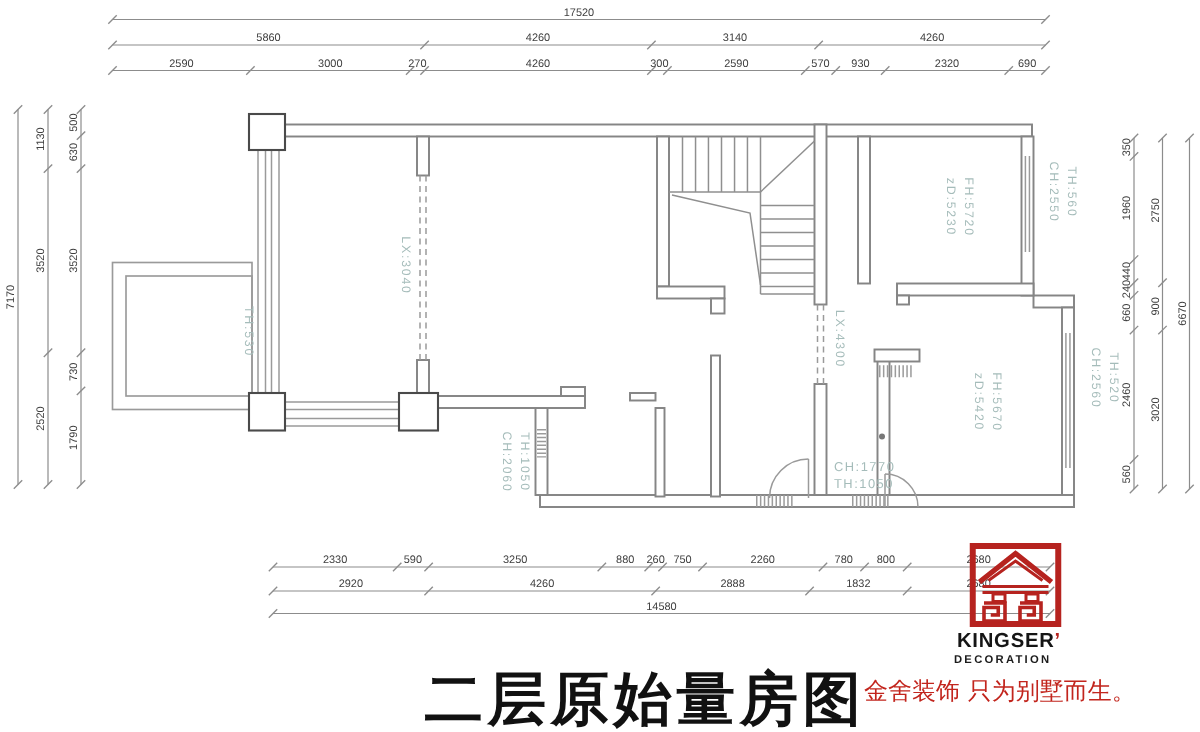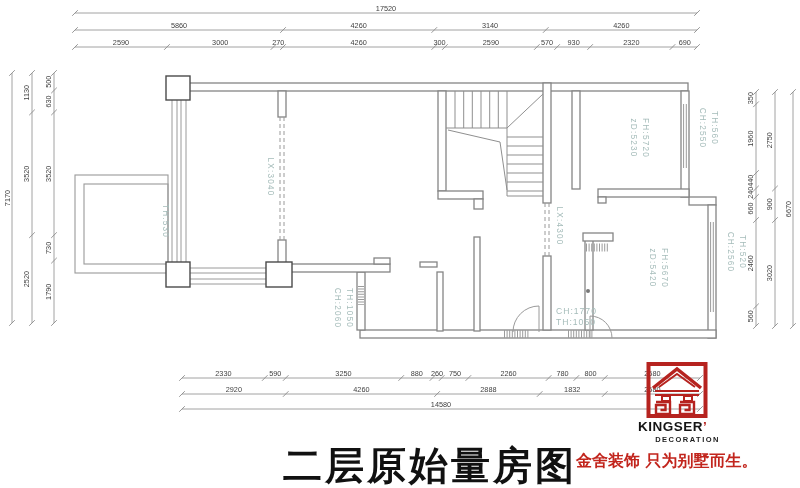"DECORATION" .brand-sub { text-align: right -> left }
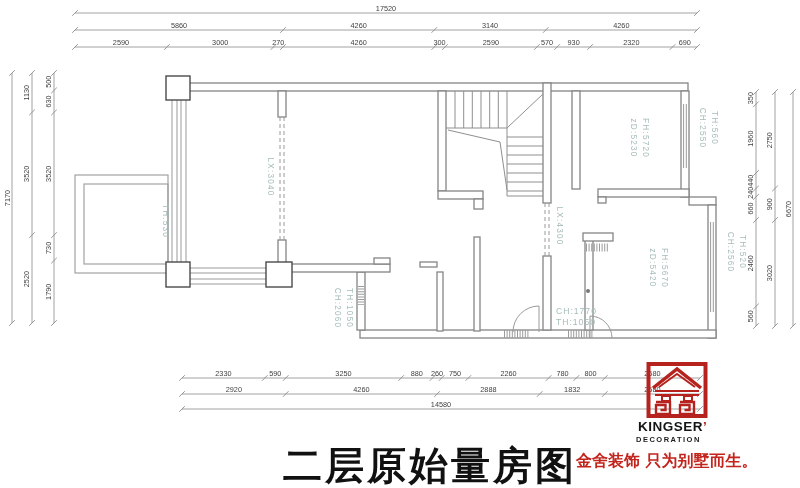"金舍装饰 只为别墅而生。" .tagline { font-weight: 700 -> 400 }
